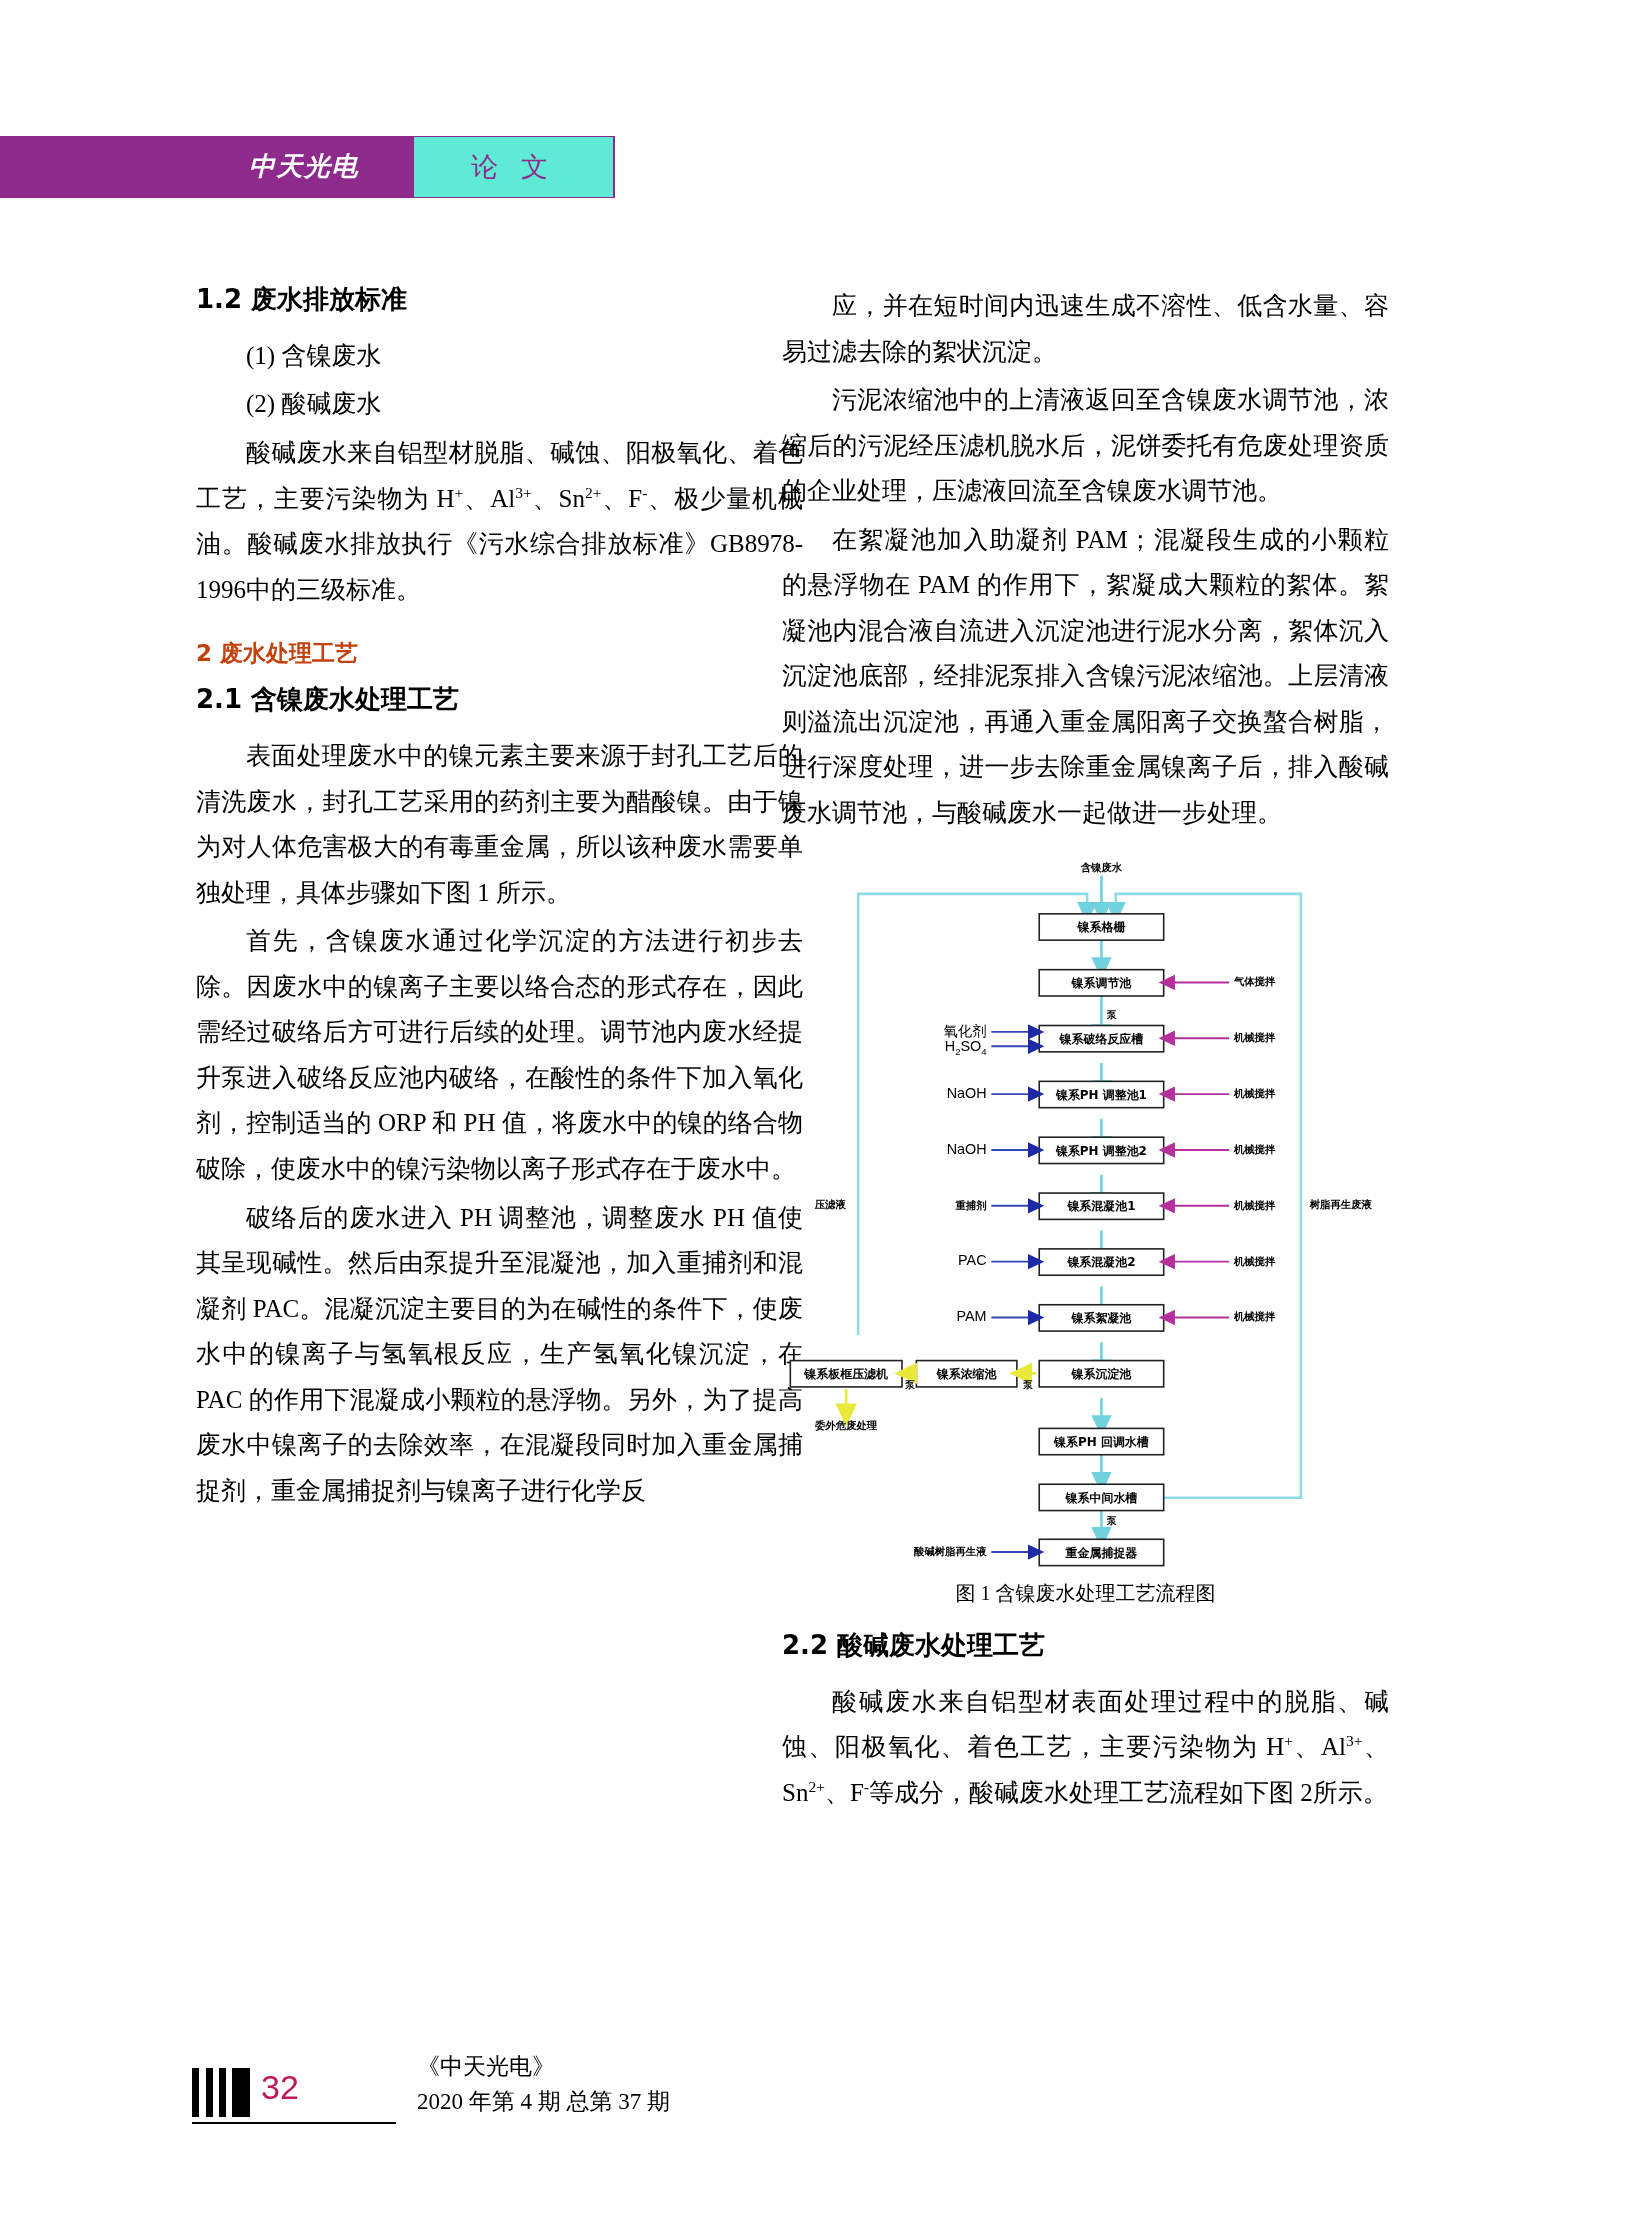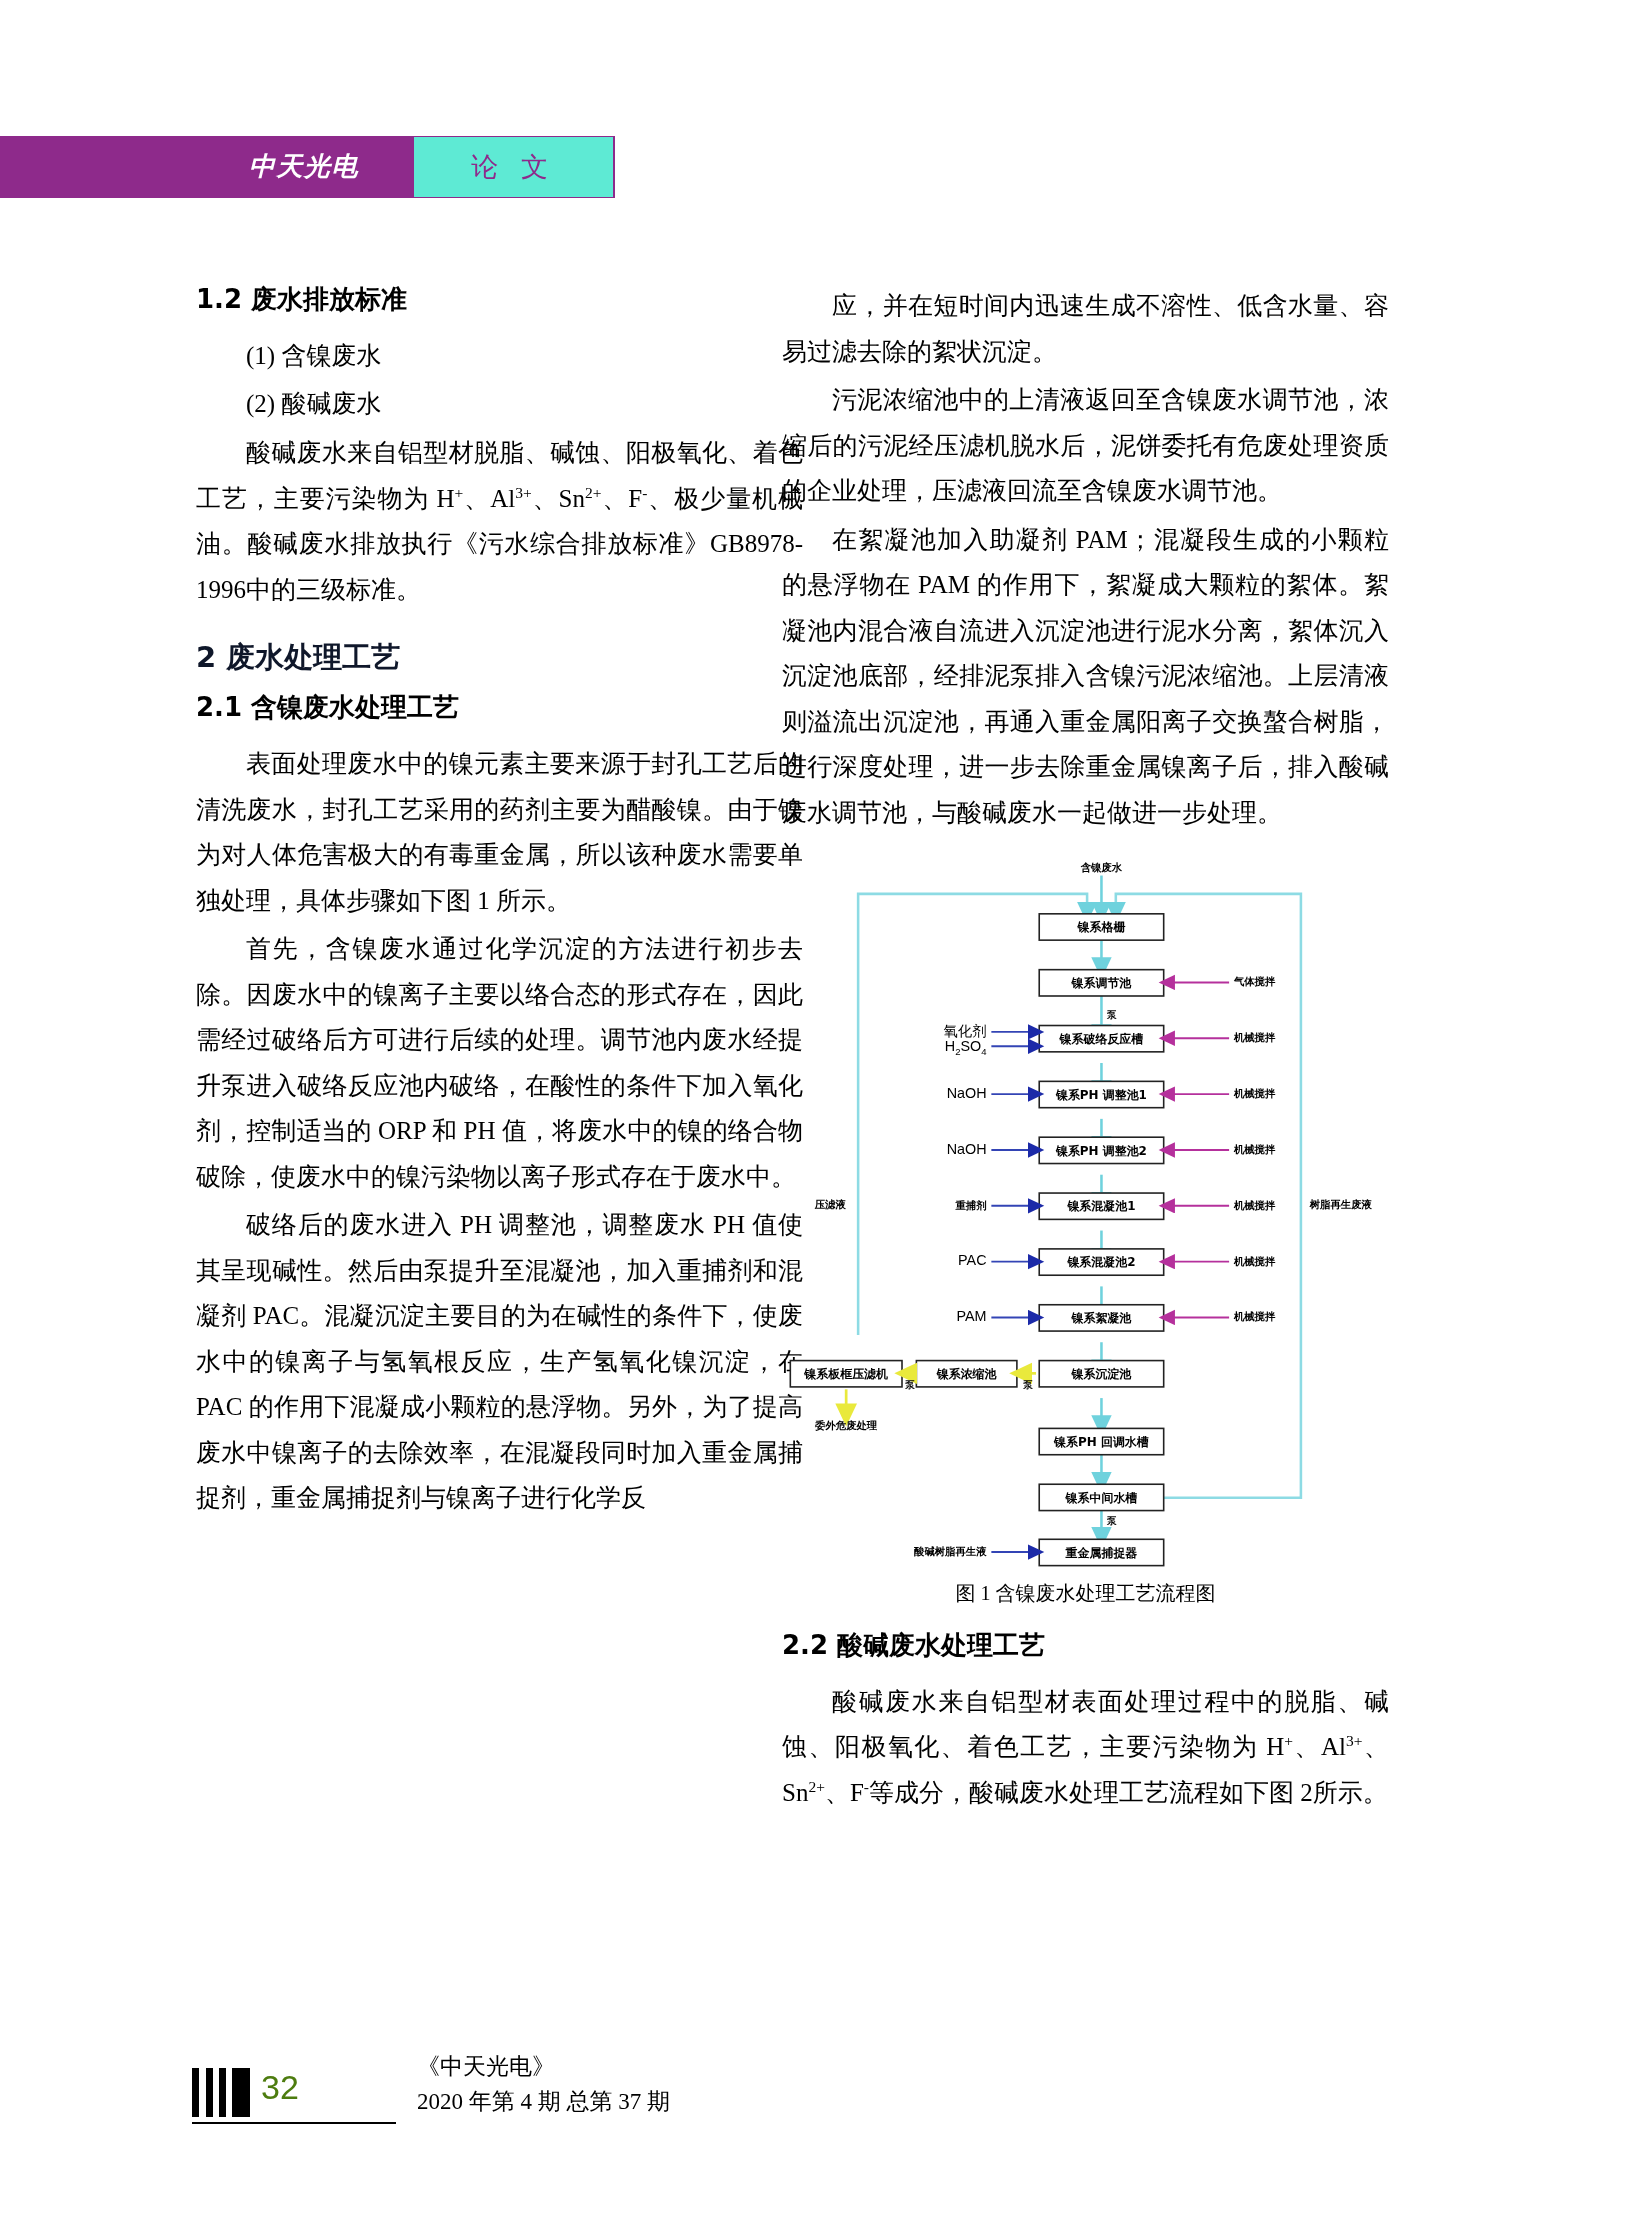"2 废水处理工艺" h2.sec-major { color: #0f172a -> #c2410c; font-size: 29px -> 23px }
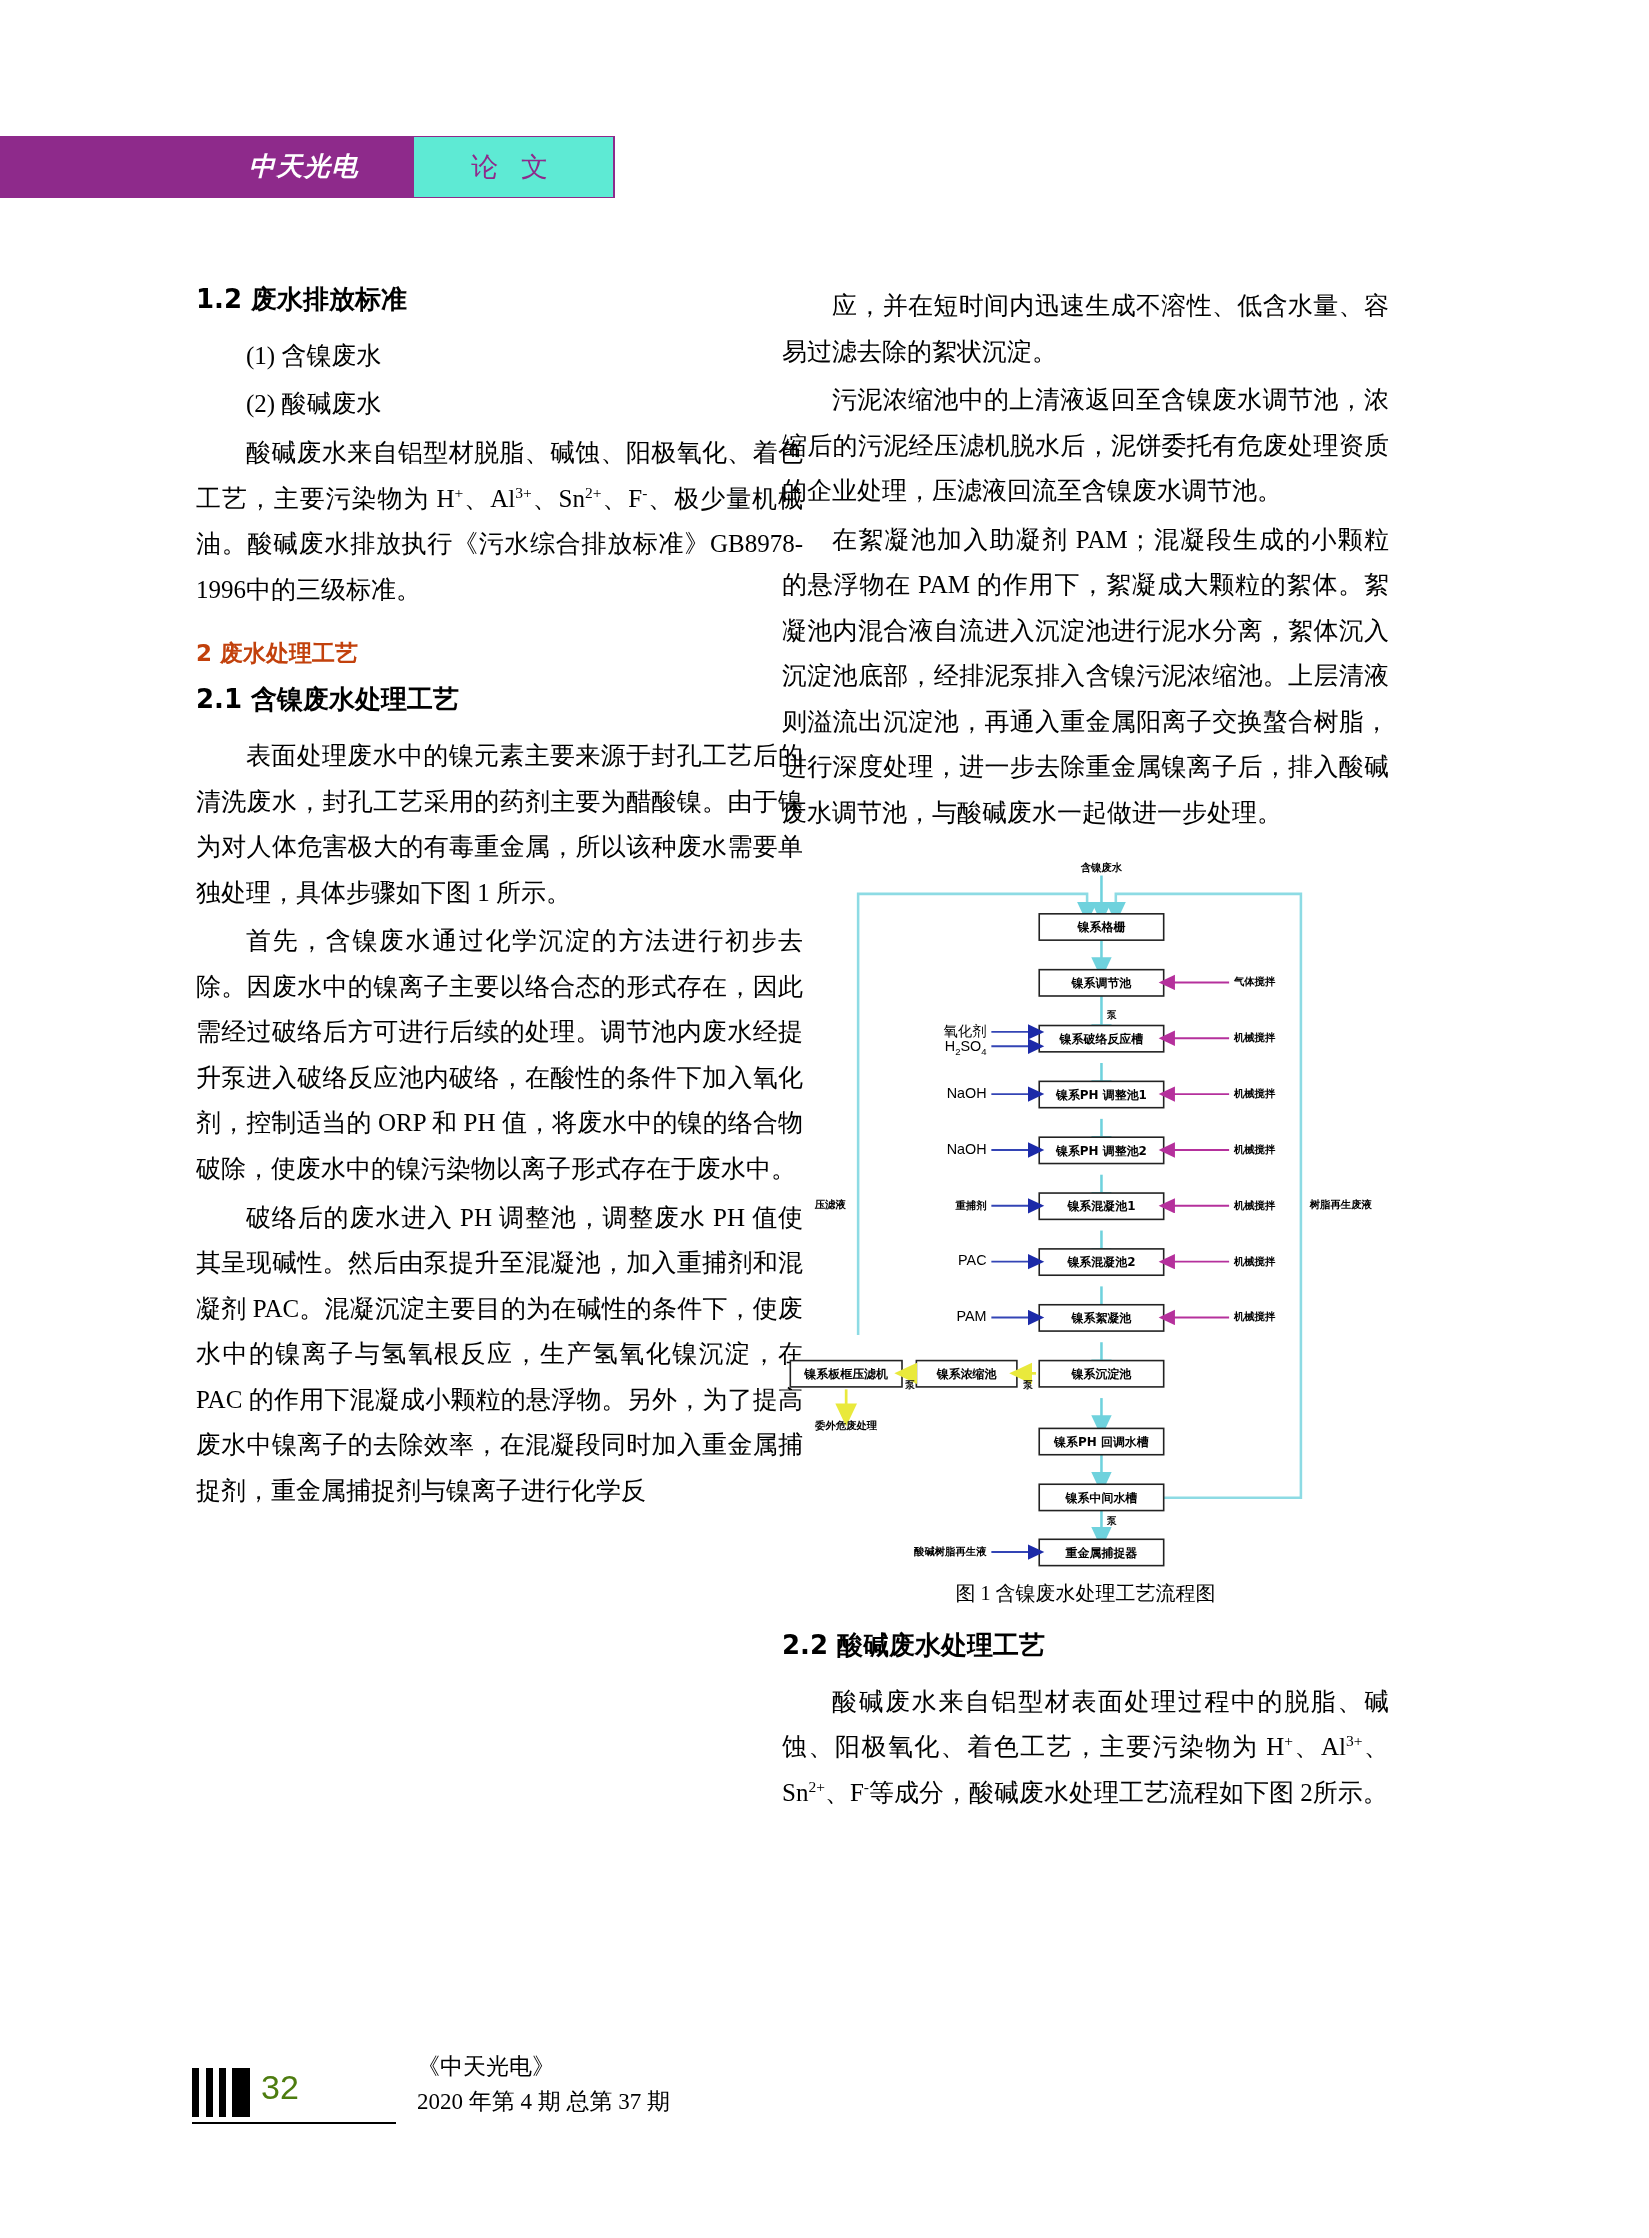"32" #page-num { color: #4d7c0f -> #be185d }
